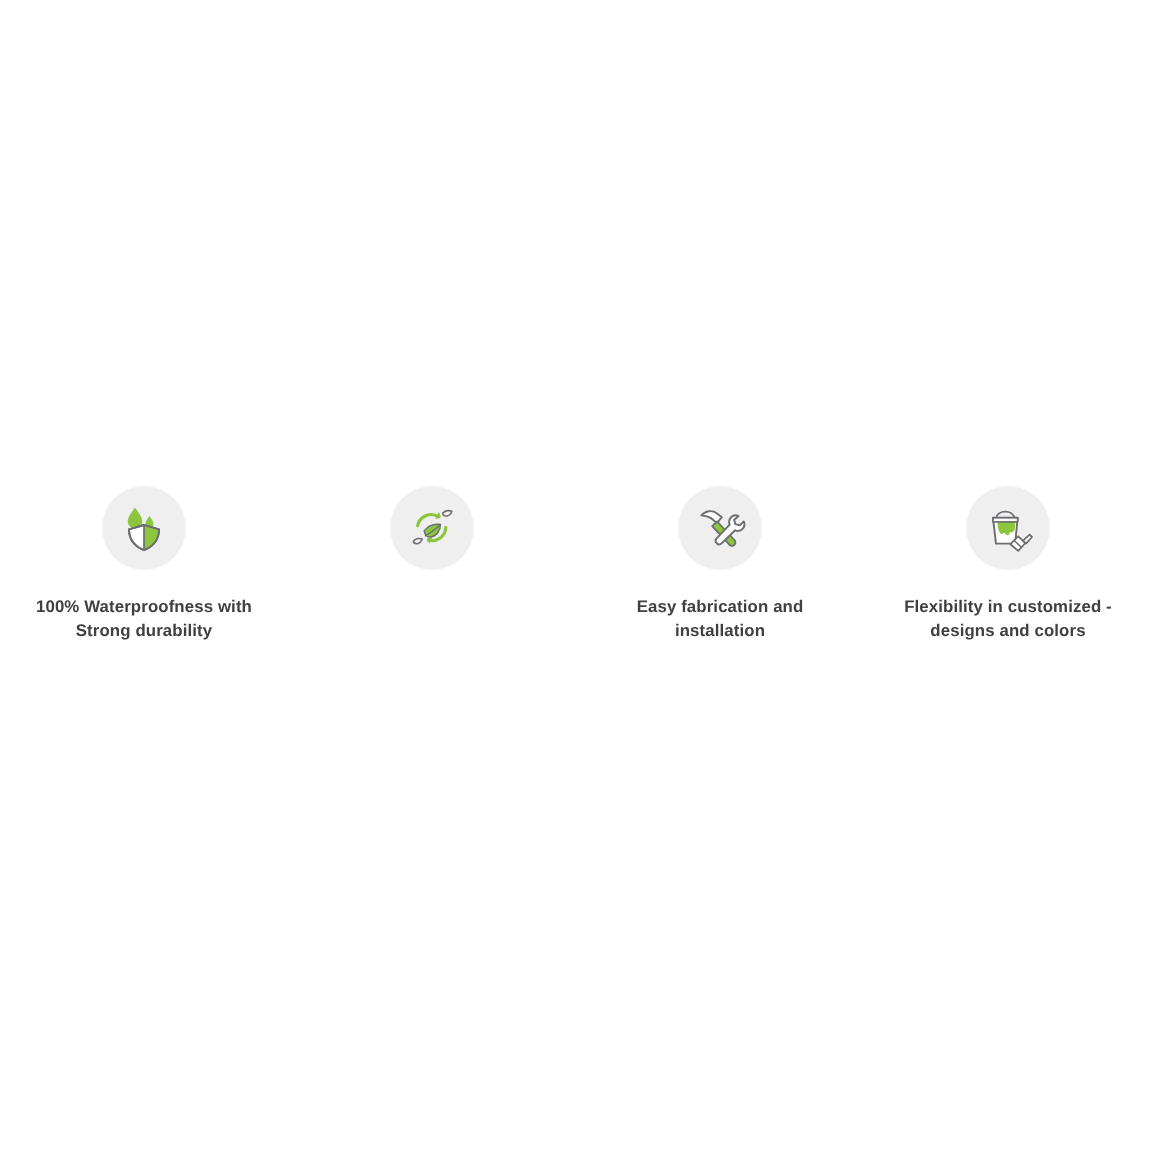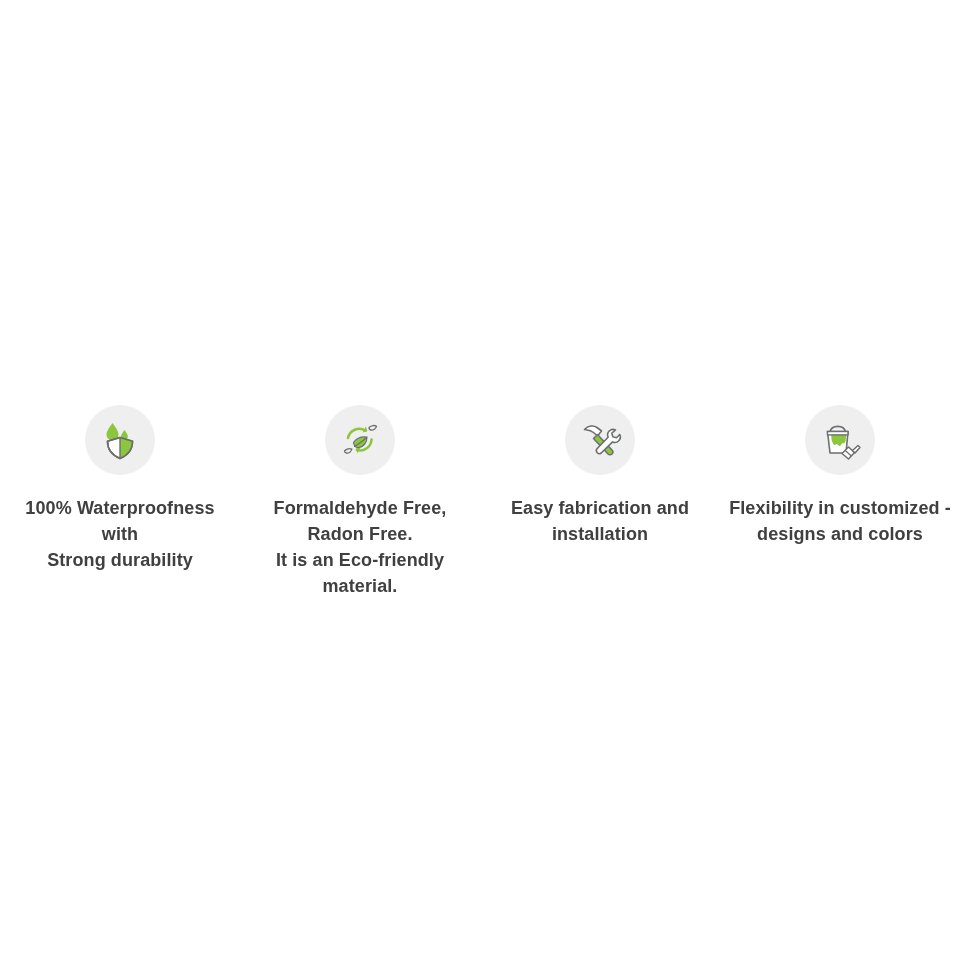"100% Waterproofness with" .feature-caption { font-size: 18px -> 14px }
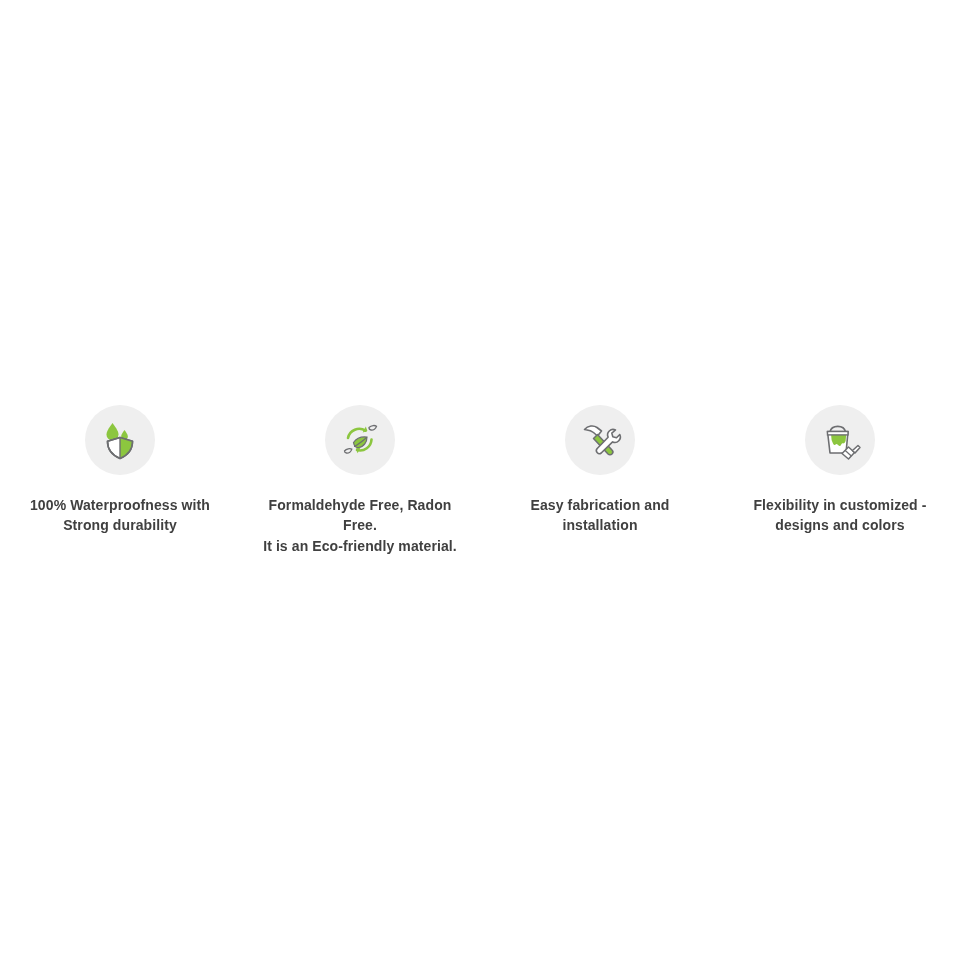"Formaldehyde Free, Radon Free." div.feature-caption { html: <div>Formaldehyde Free, Radon Free. It is an Eco-friendly material.</div> -> none }
